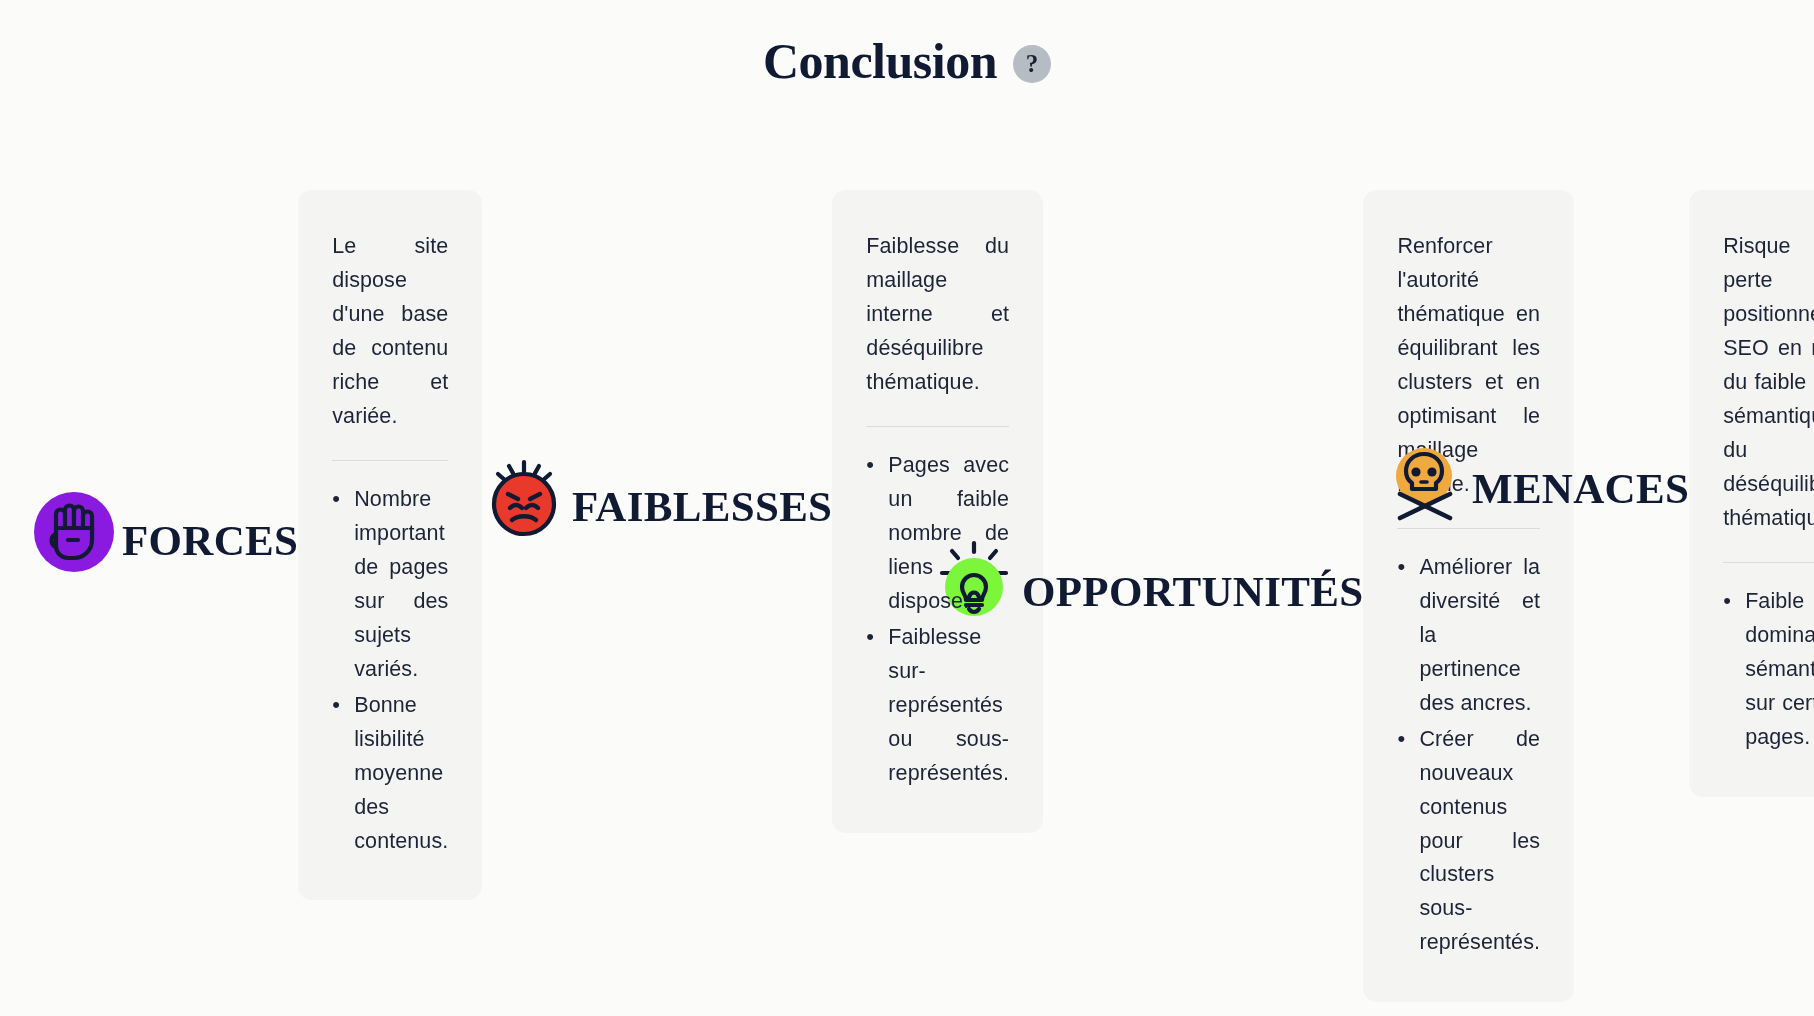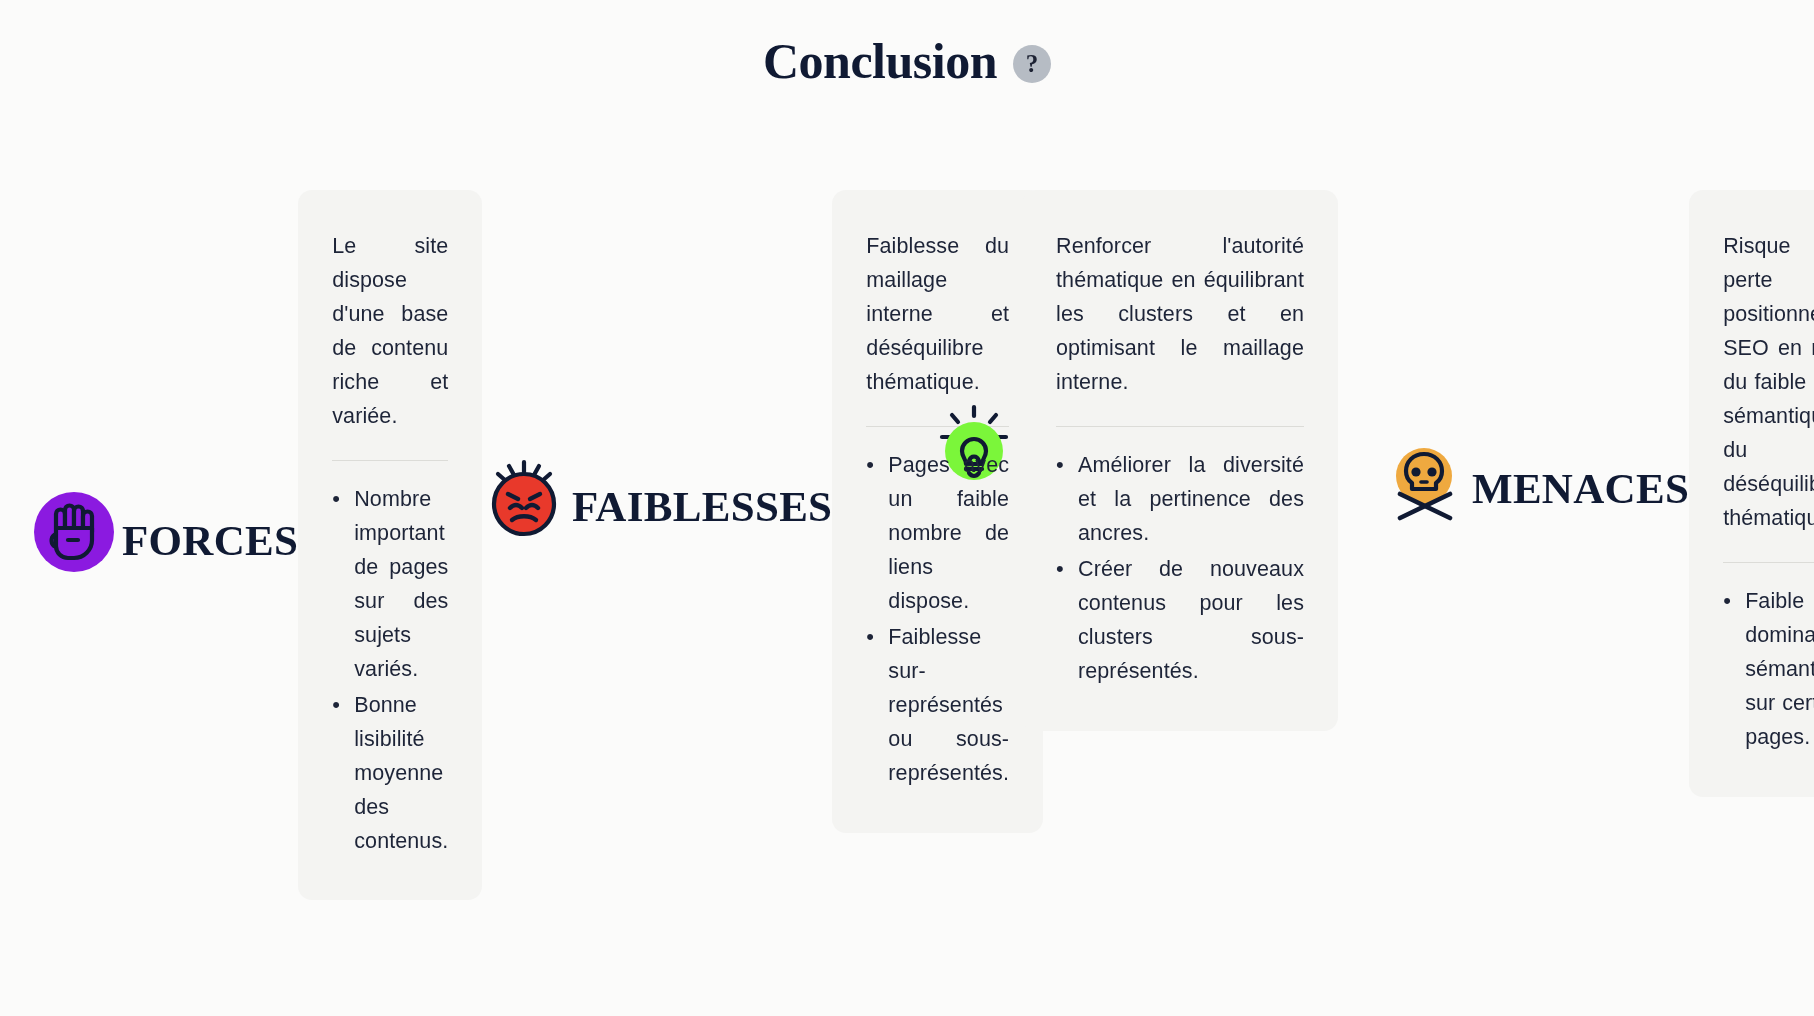"OPPORTUNITÉS" div.col-heading { html: none -> <div>OPPORTUNITÉS</div> }
